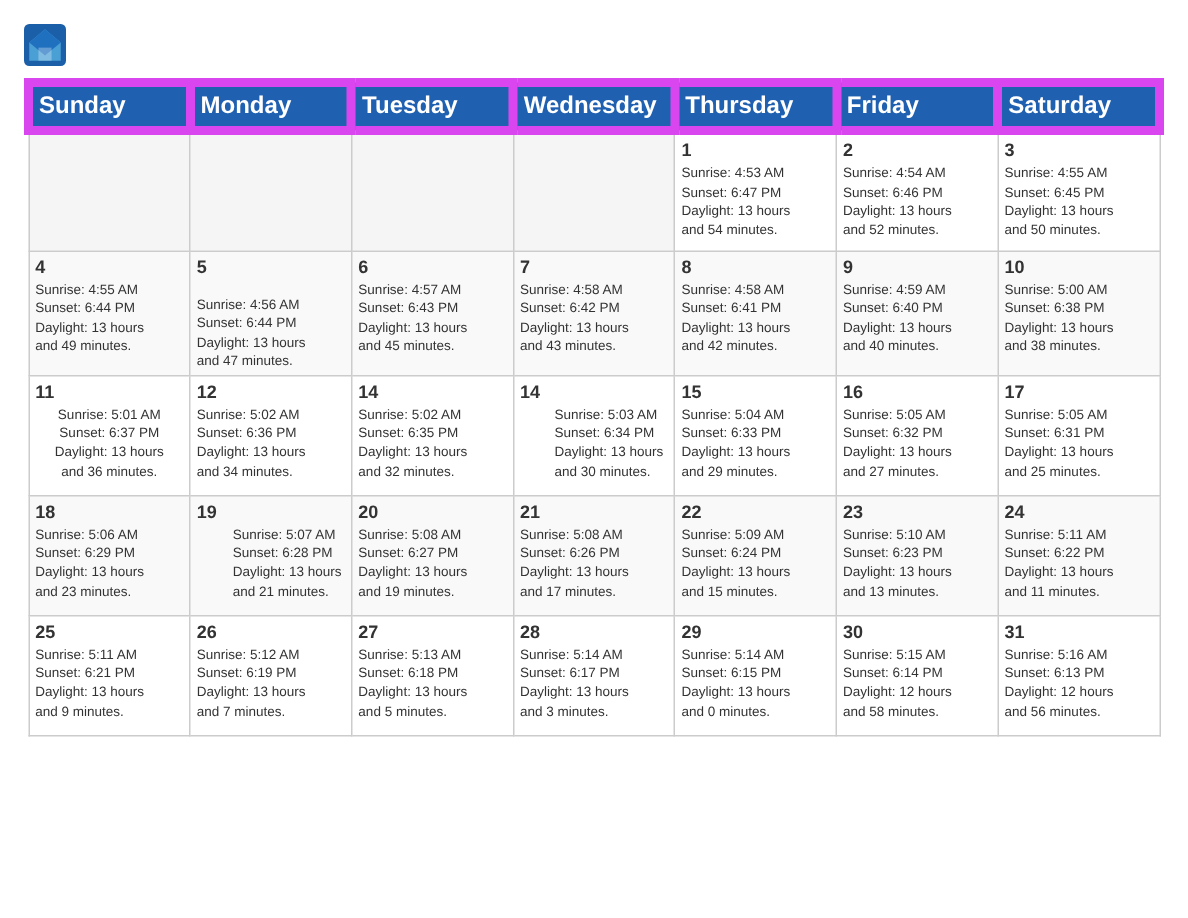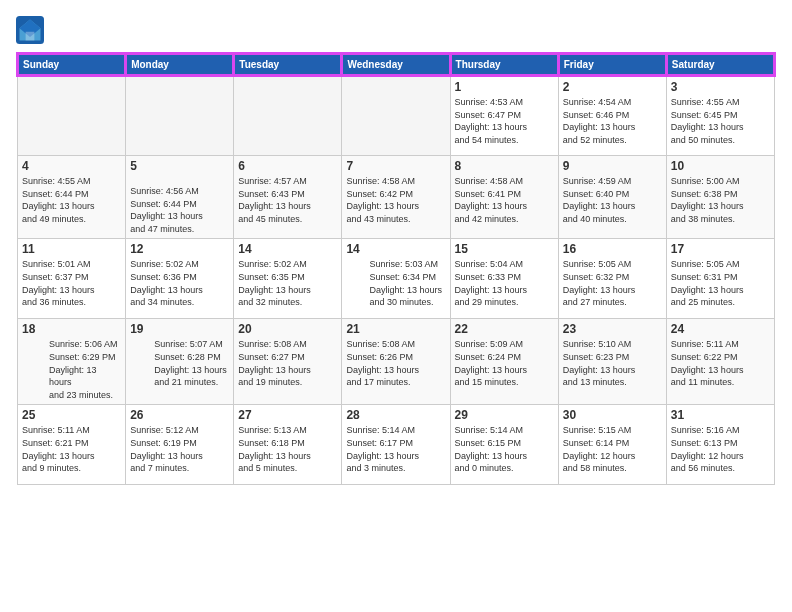"Sunday" th { border: 3px solid #d946ef -> 6px solid #d946ef; font-size: 10px -> 16px }
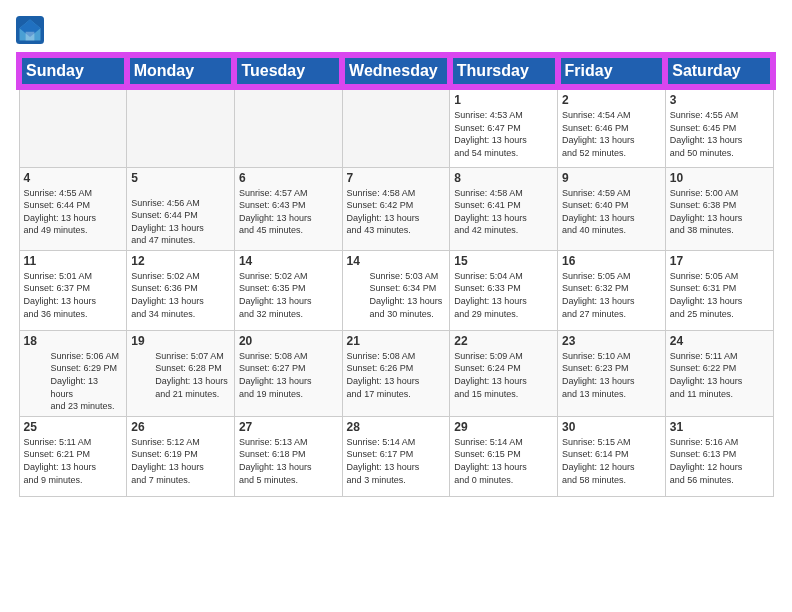"Sunrise: 5:01 AM" div.day-info { text-align: none -> center }
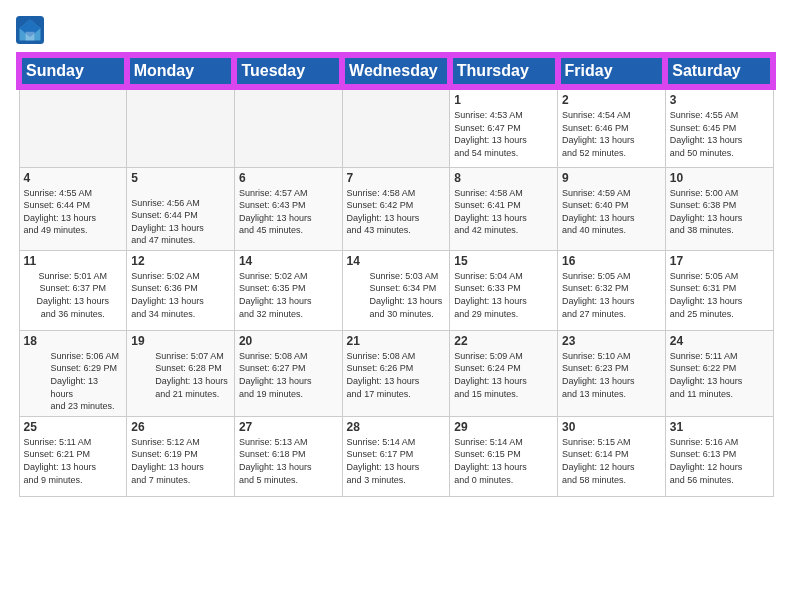"Sunrise: 5:06 AM" div.day-info { margin-left: 27px -> none }
